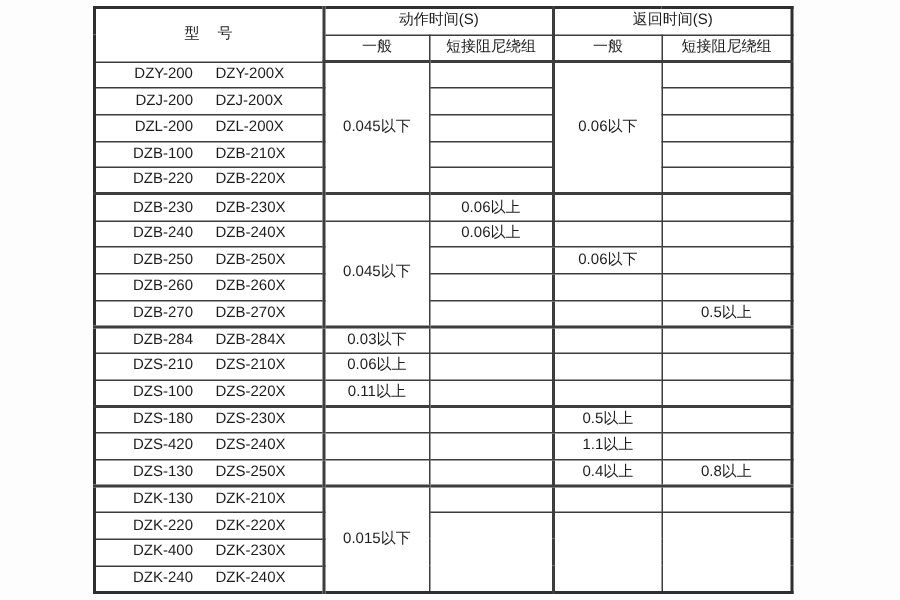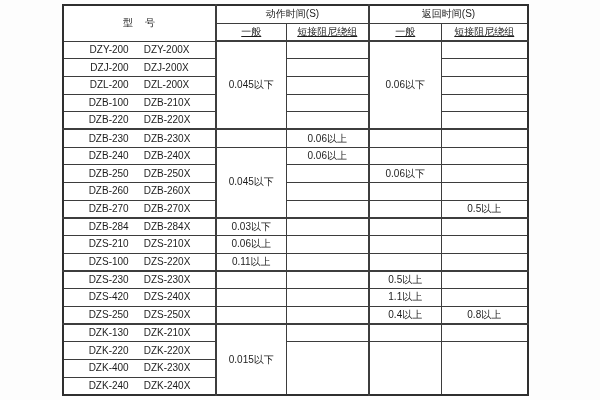"一般" tr.hdr2 th { text-decoration: underline -> none }
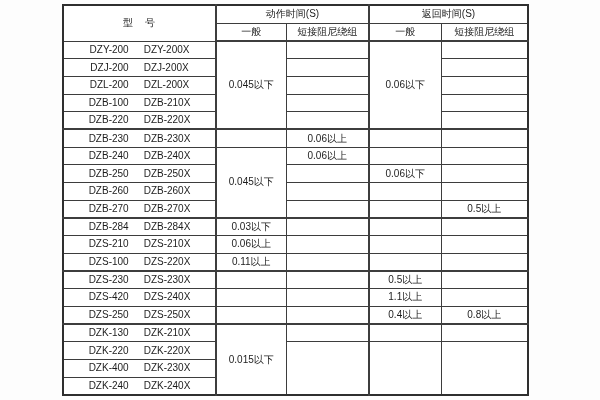"DZS-230" span { text: DZS-230 -> DZS-180 }
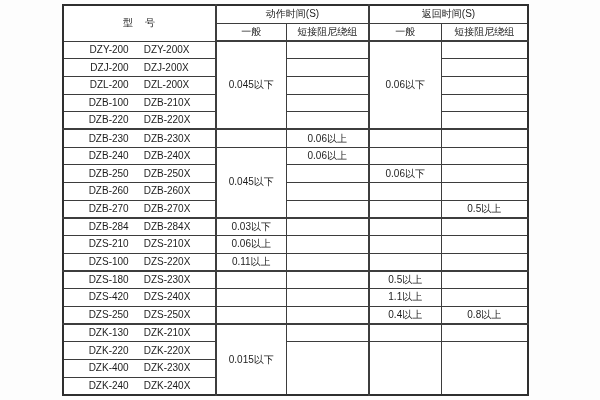"DZS-250" span { text: DZS-250 -> DZS-130 }
